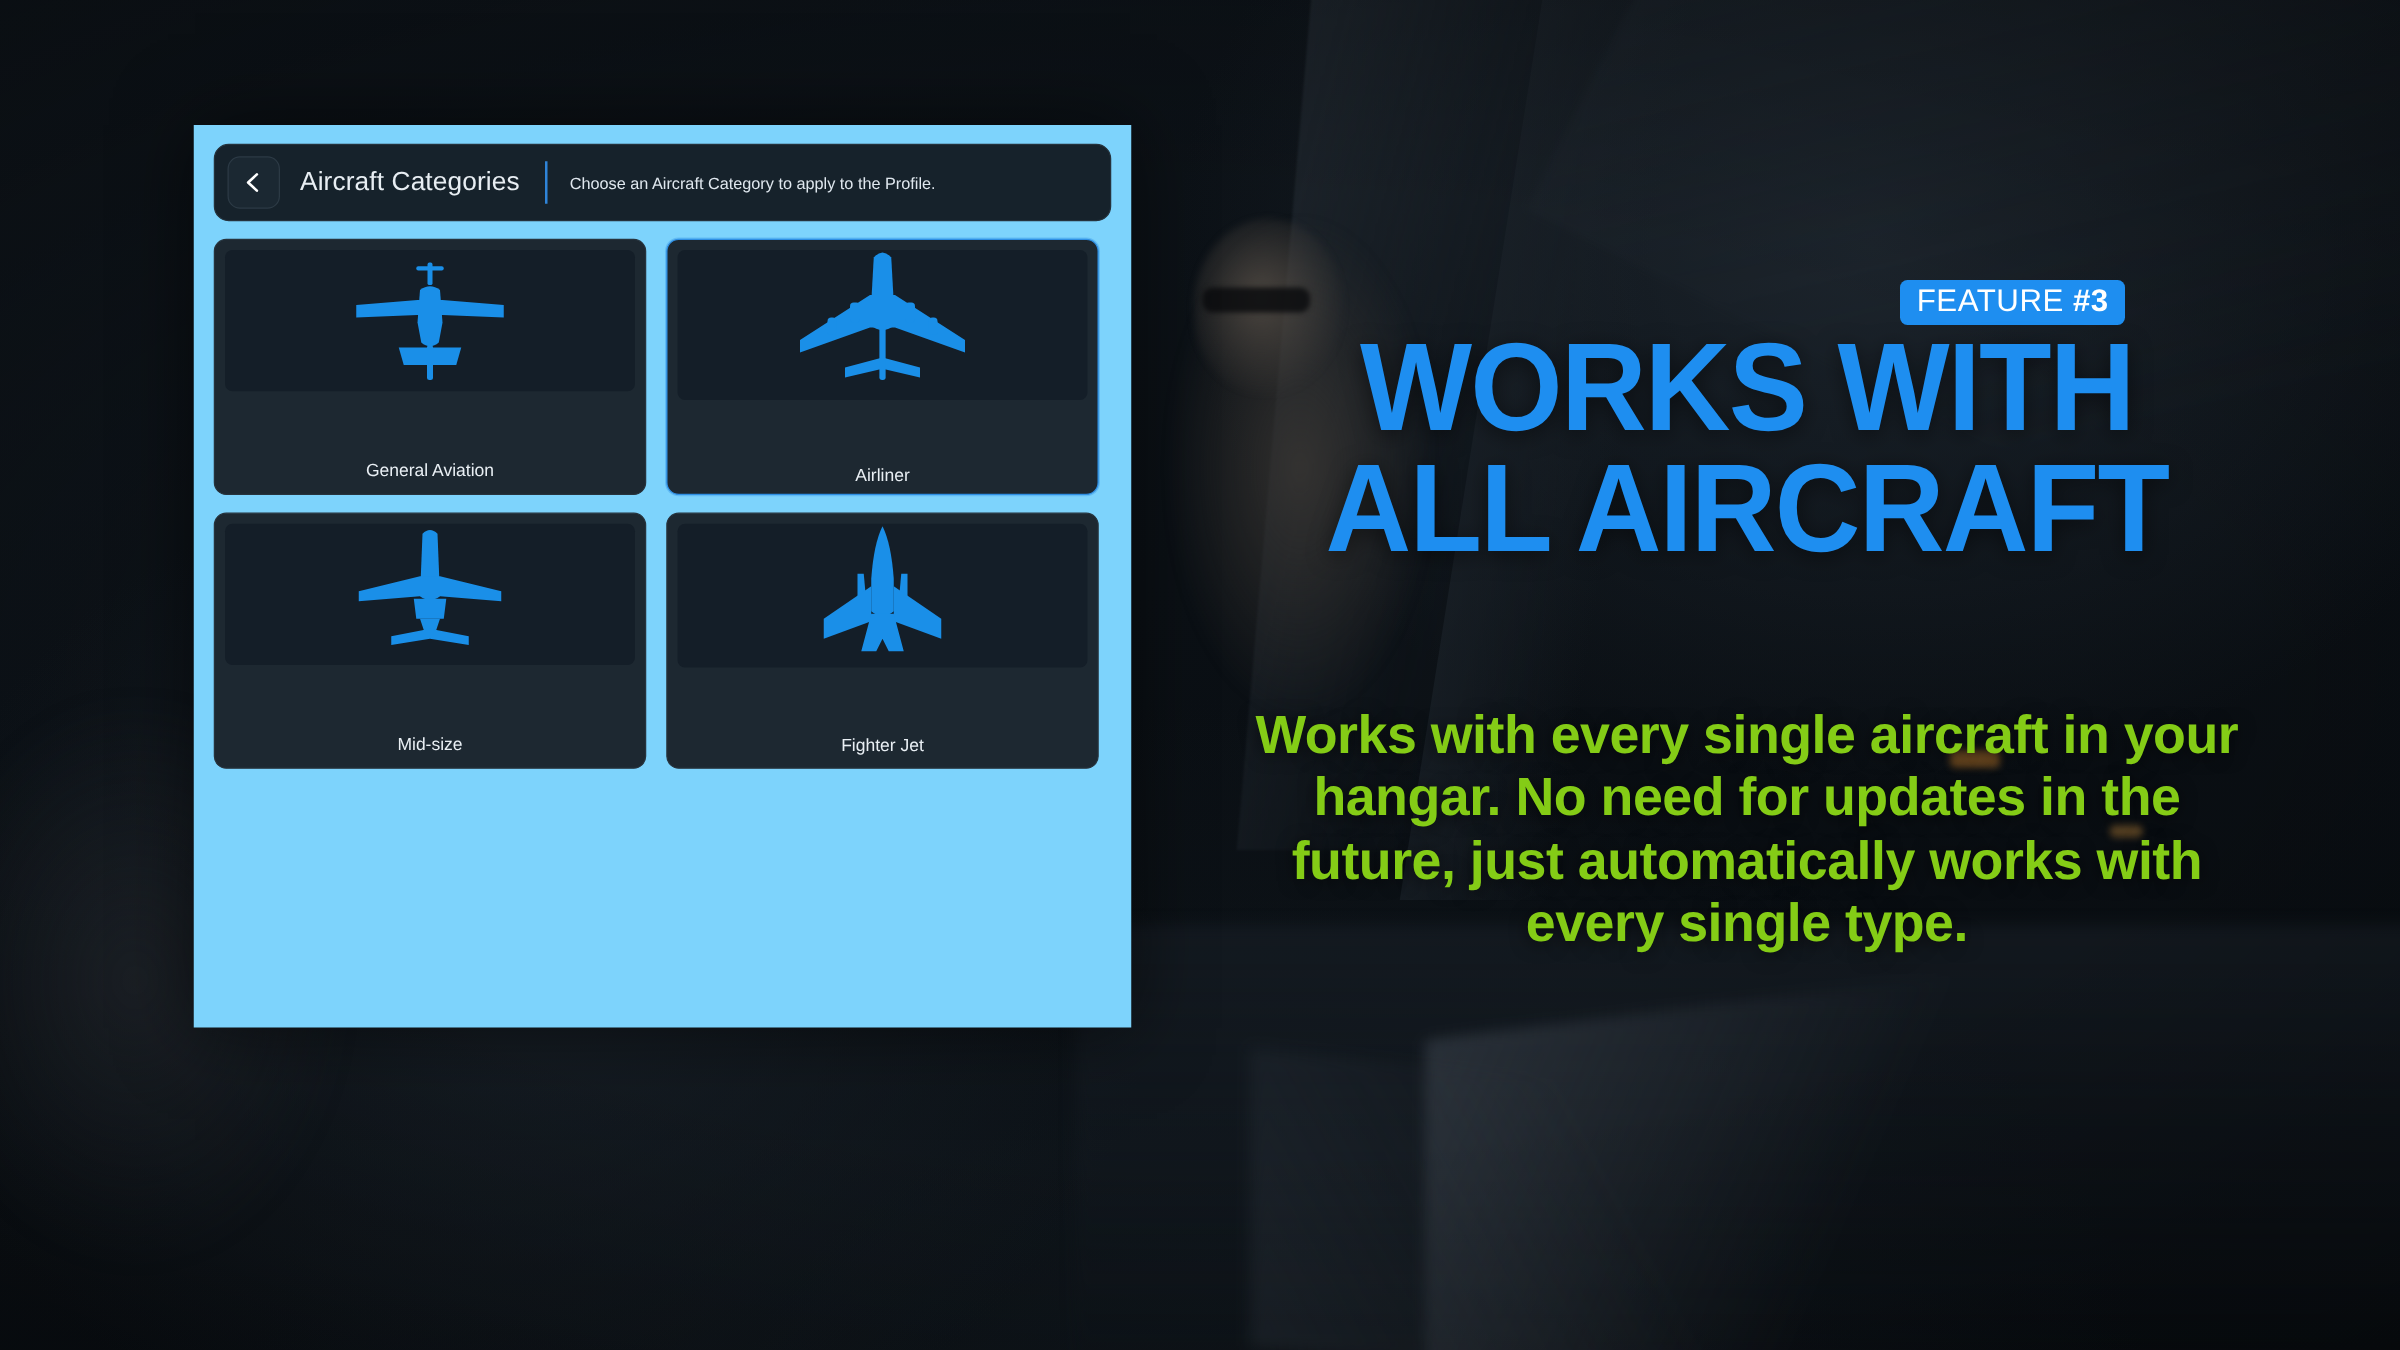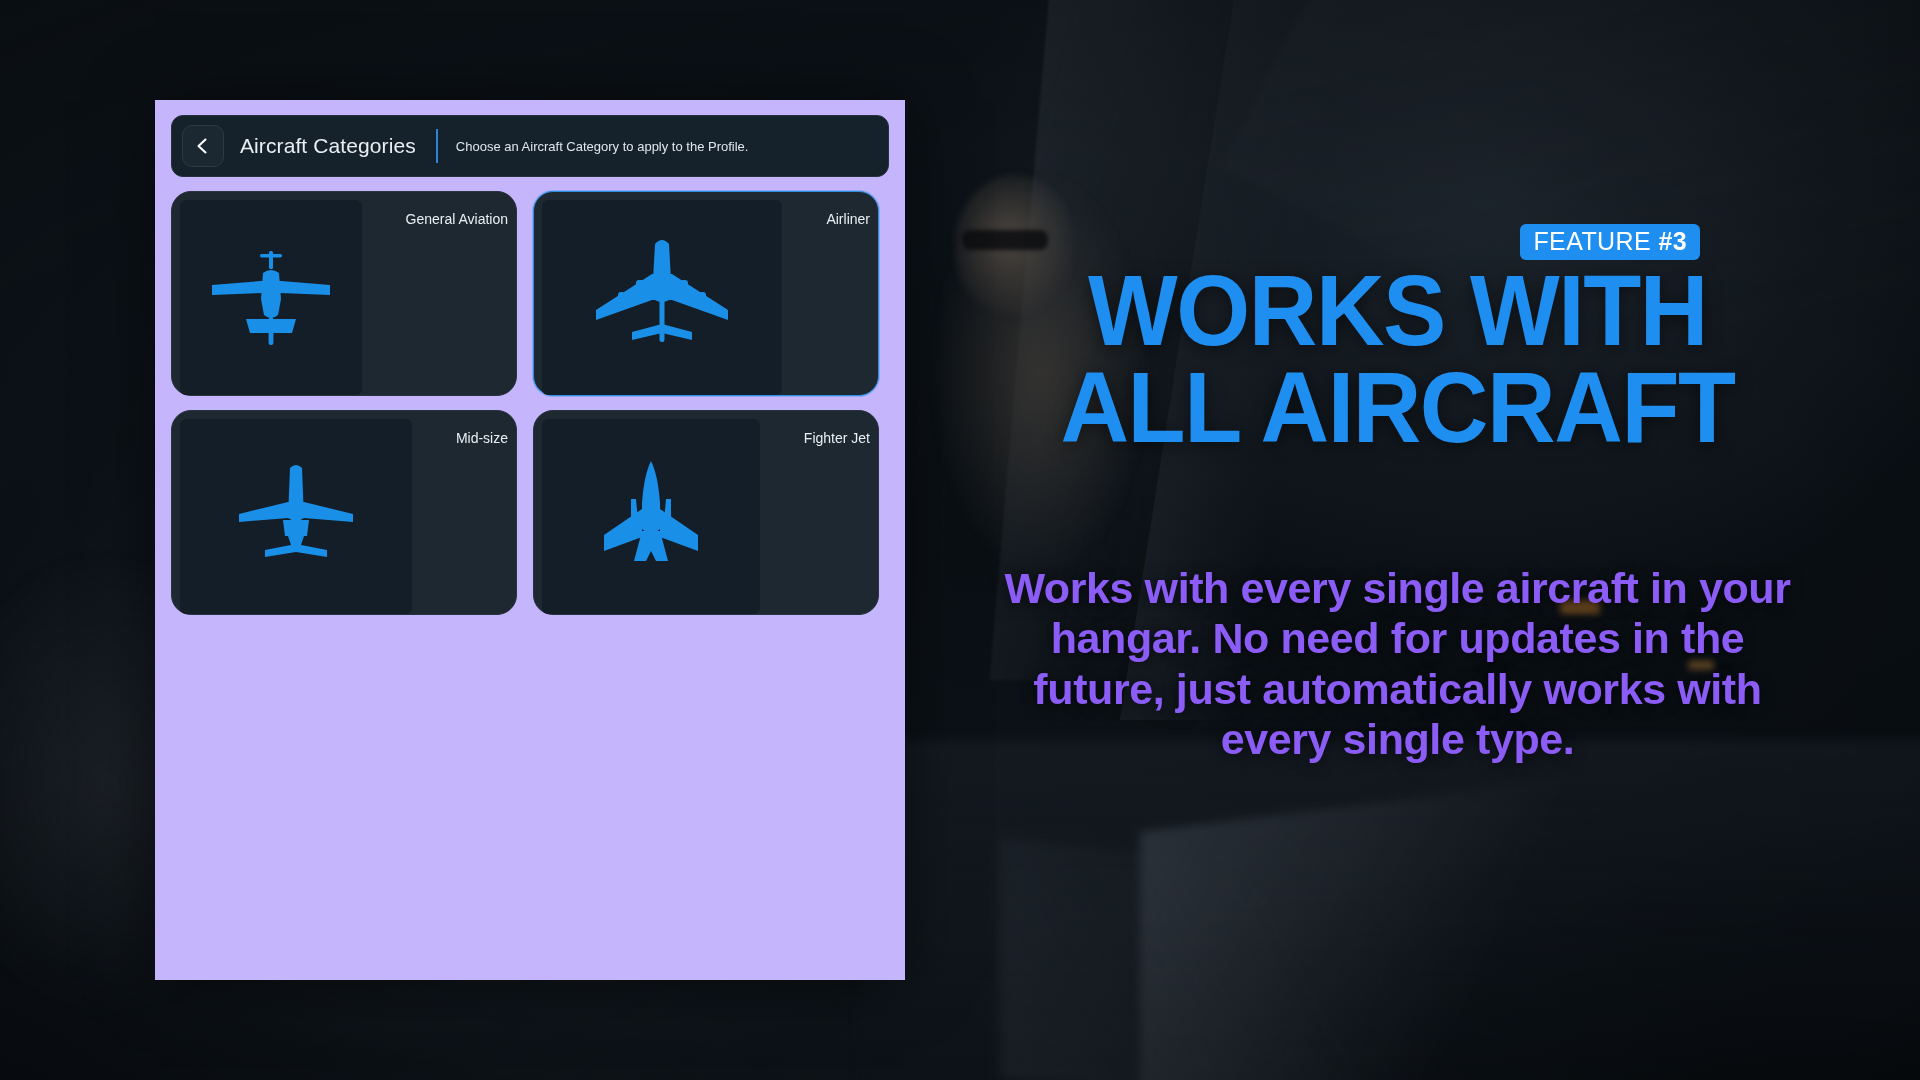"Aircraft Categories" #panel { background: #c4b5fd -> #7dd3fc; height: 880px -> 722px }
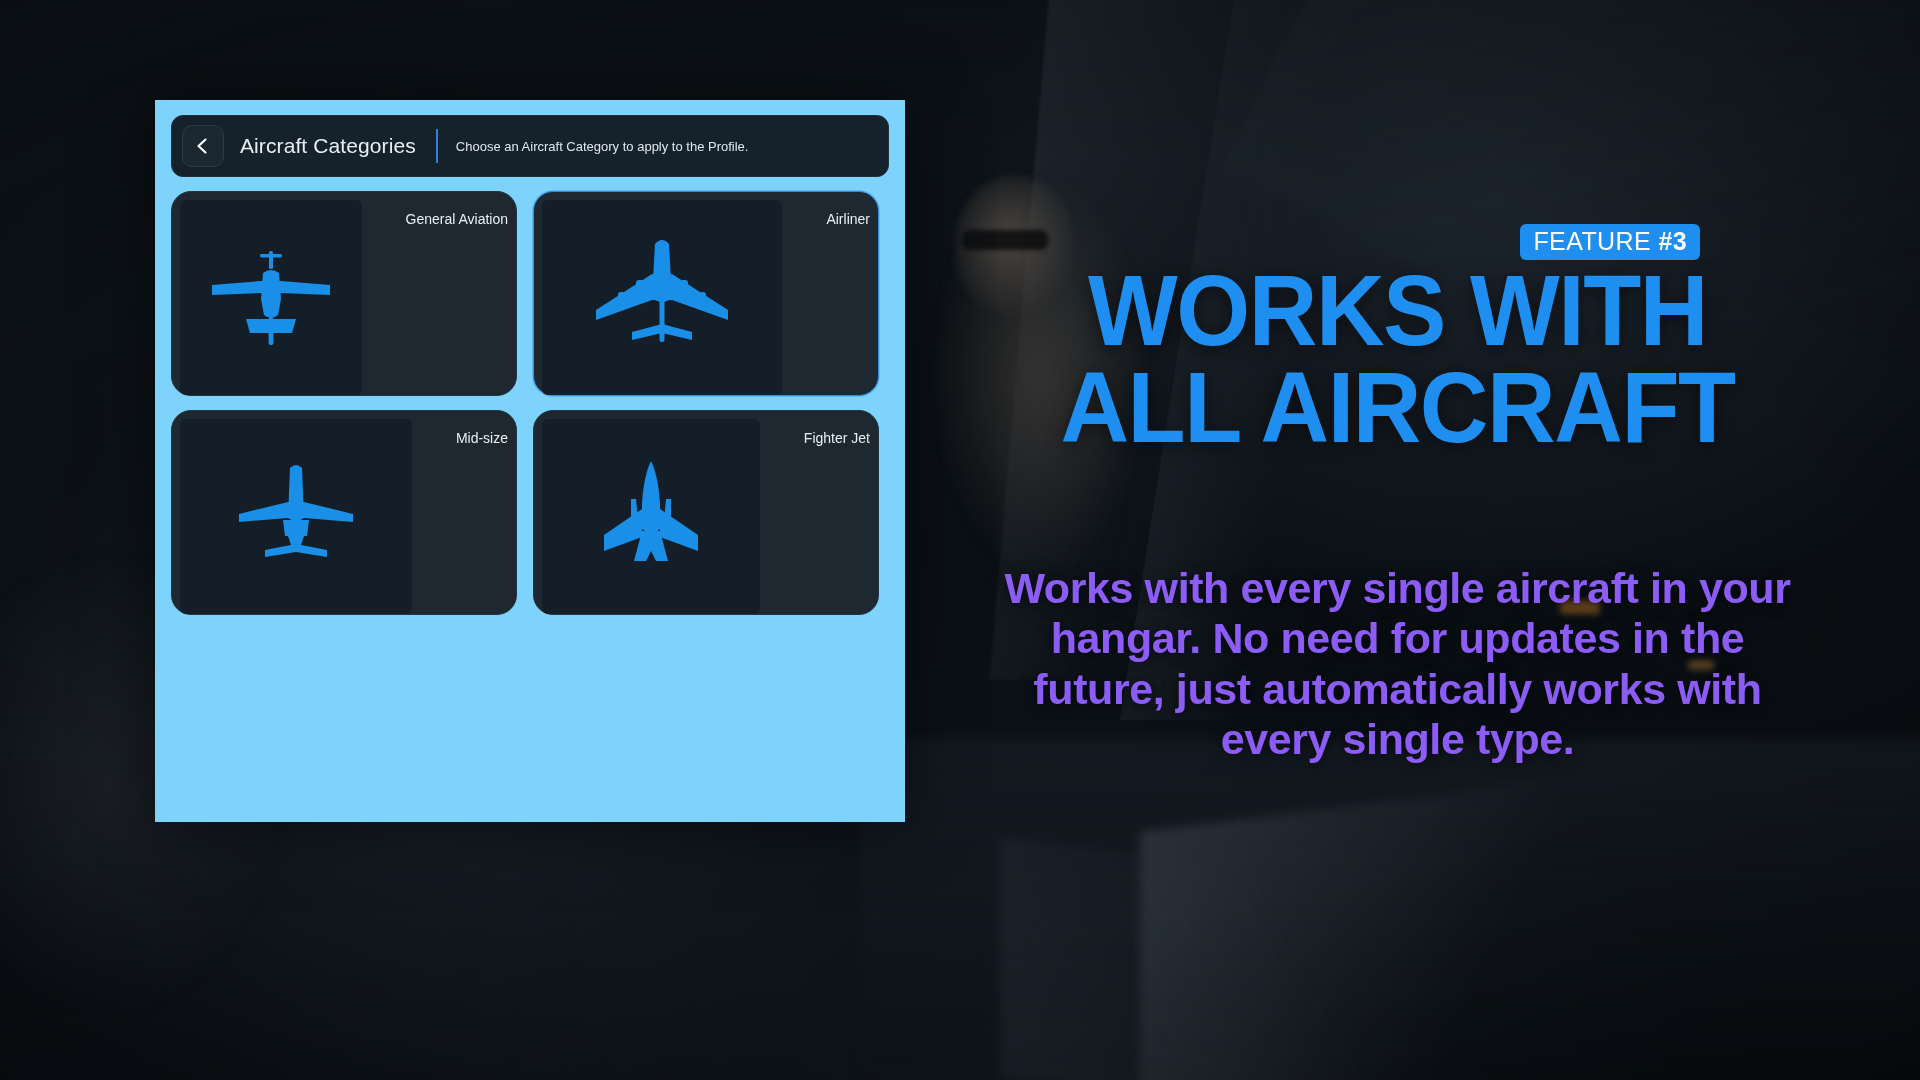"General Aviation" .card { border-radius: 20px -> 10px; flex-direction: none -> column }
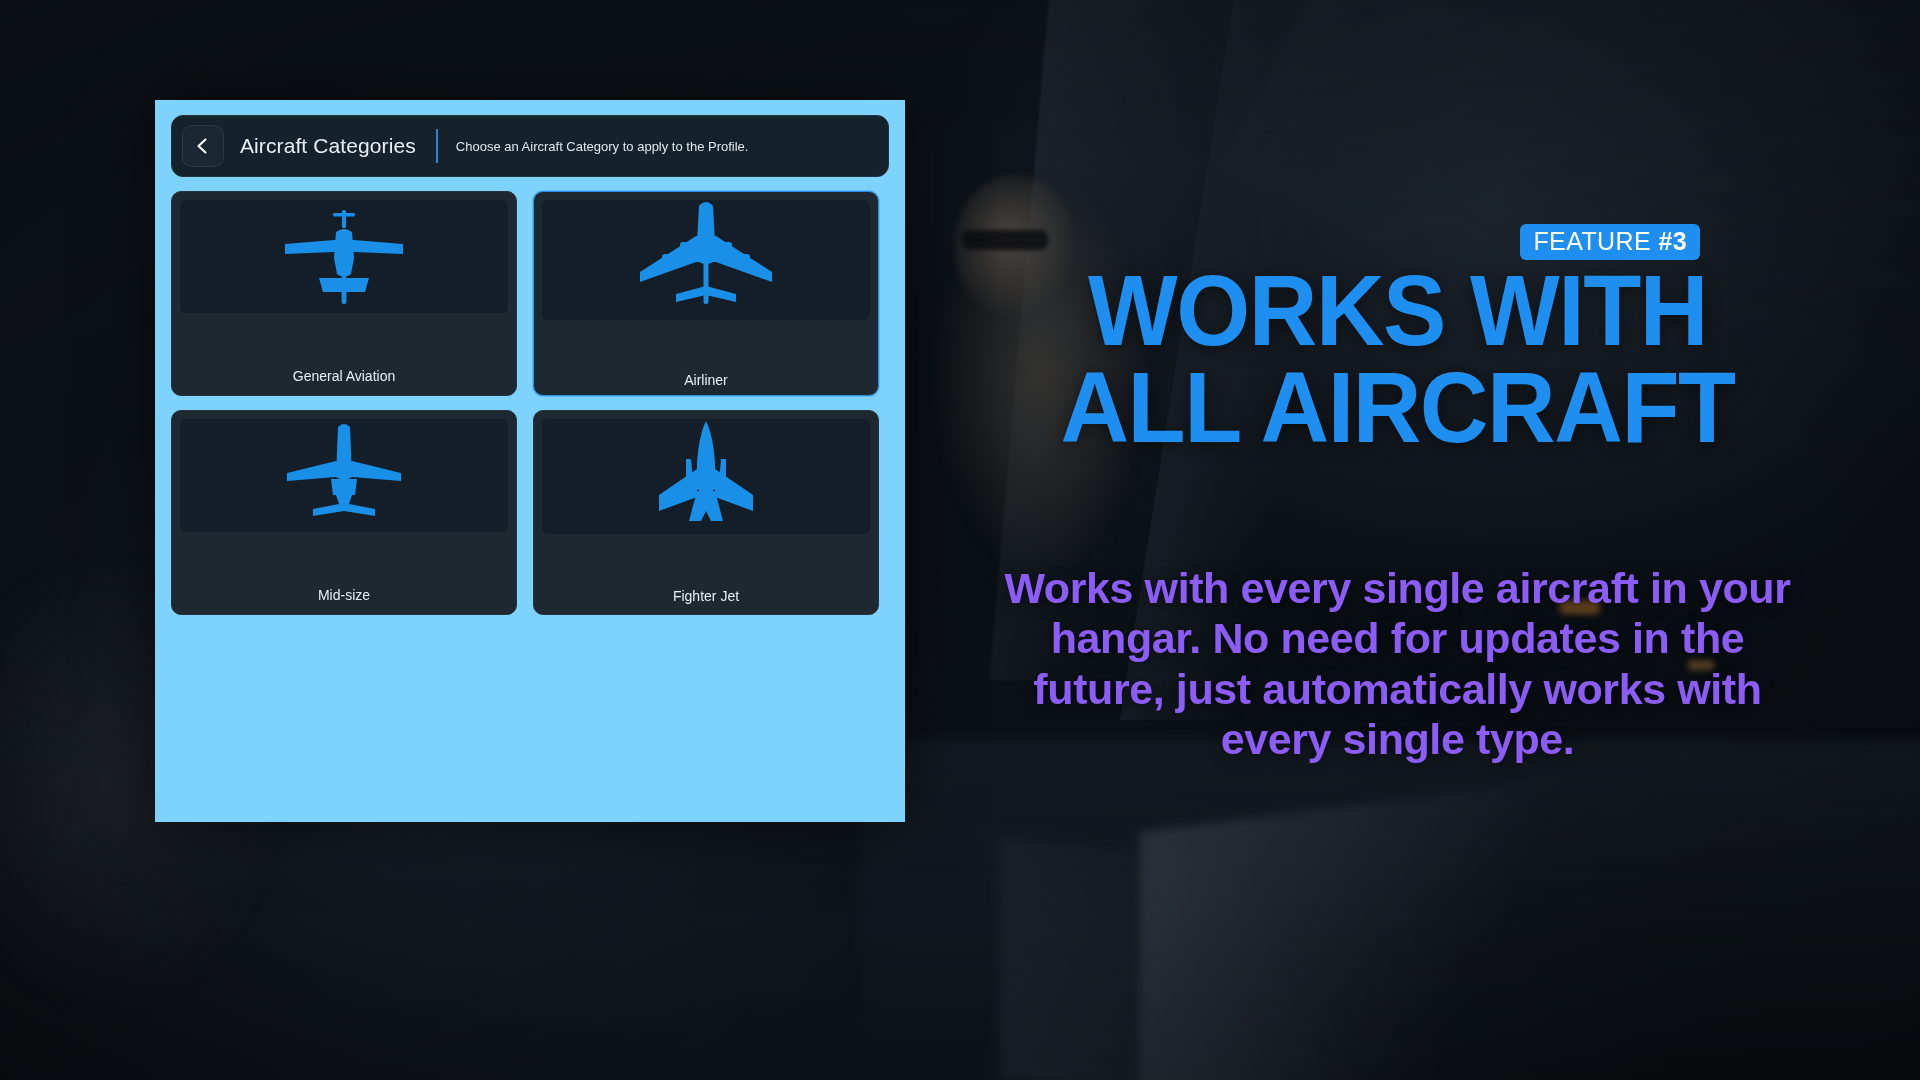"Works with every single aircraft" .body-copy { color: #8b5cf6 -> #84cc16 }
